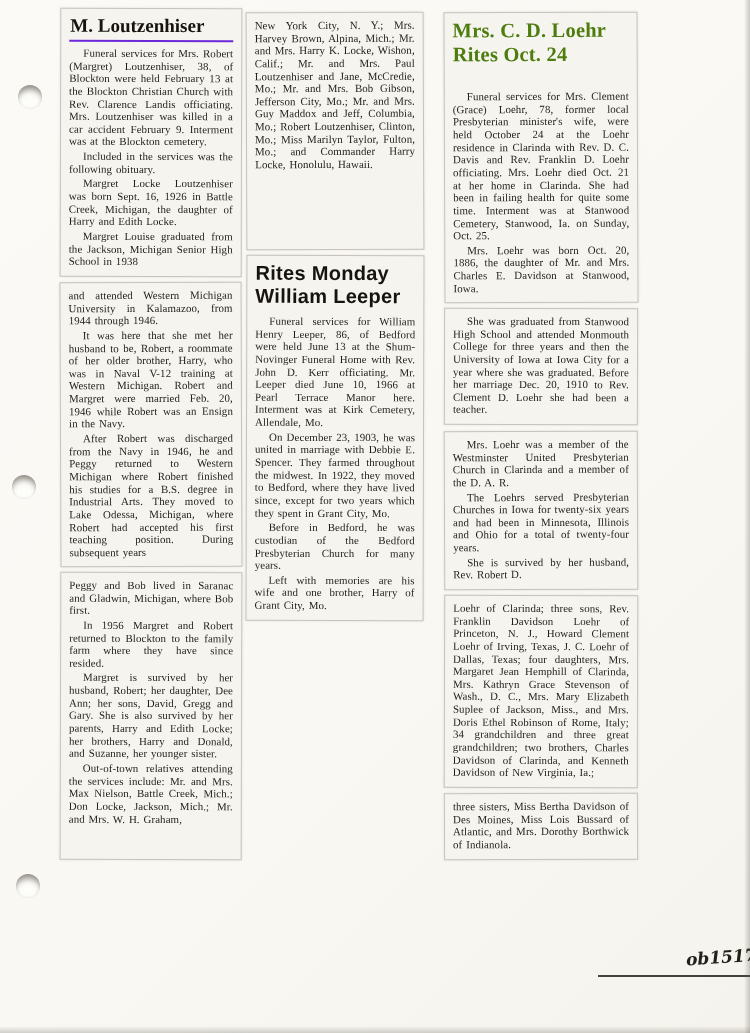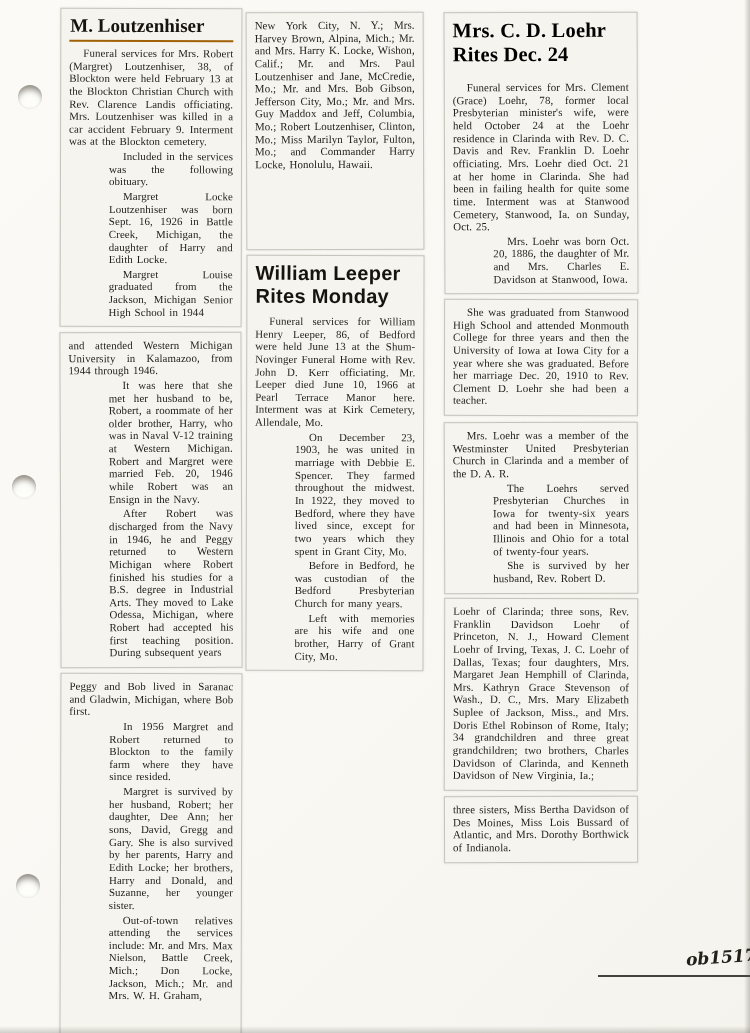"M. Loutzenhiser" .hl1 { border-bottom: 2px solid #a16207 -> 2px solid #6d28d9 }
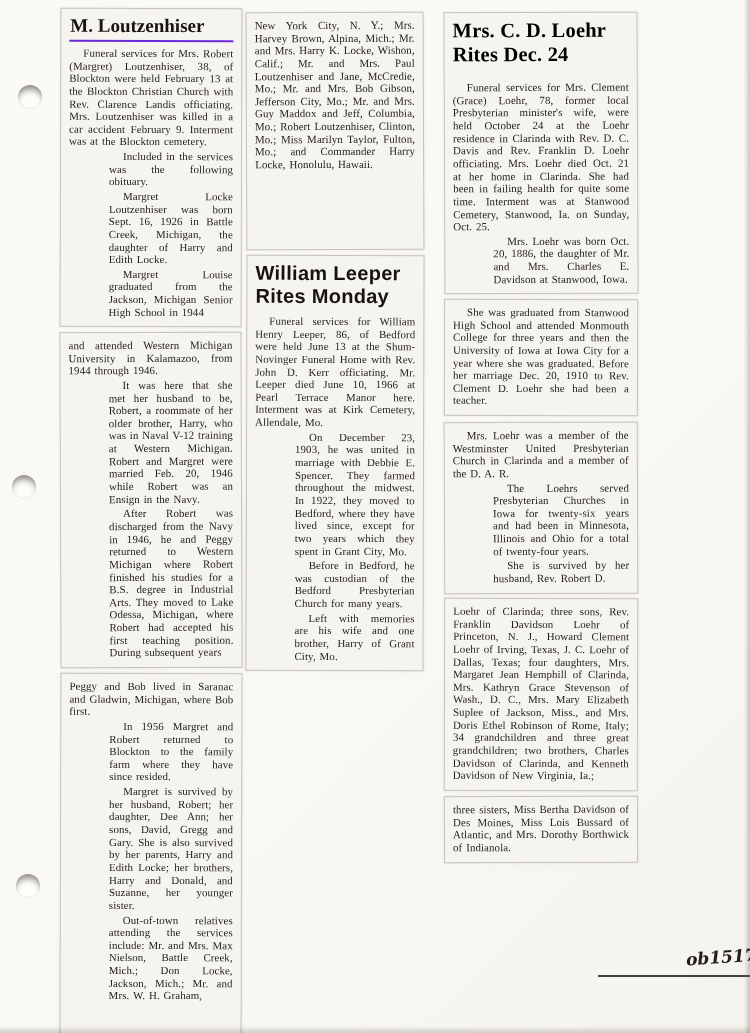"Mrs. C. D. Loehr" .hl3 { color: #000000 -> #4d7c0f; margin: 0 0 15px 0 -> 0 0 24px 0 }
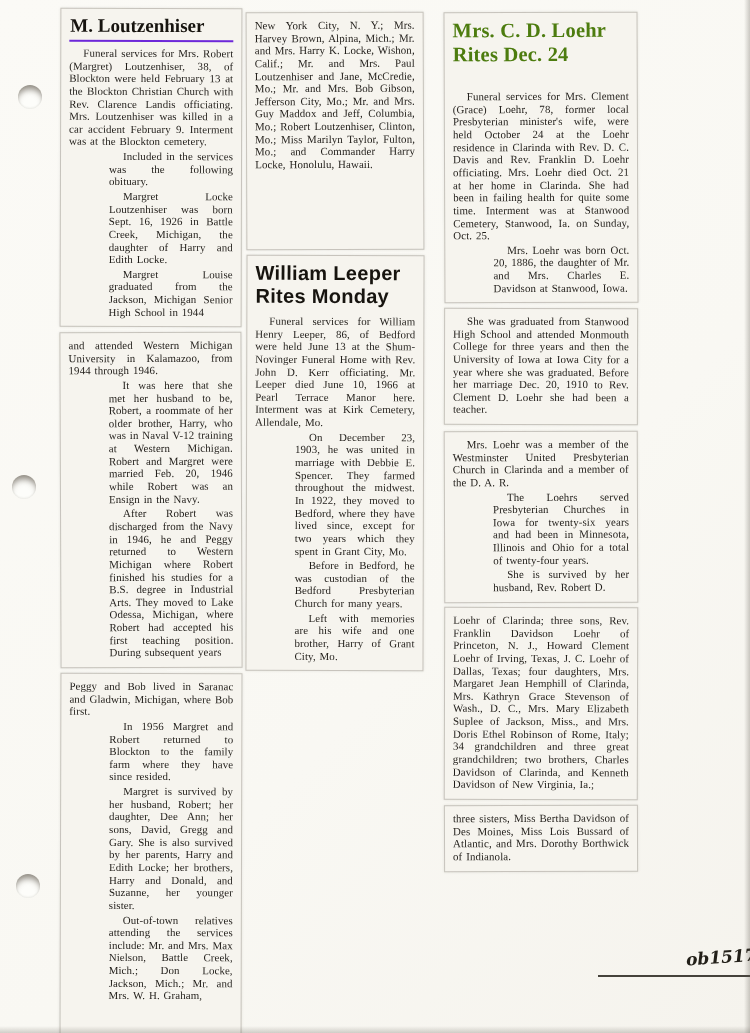"Rites Dec. 24" span.hl-line { text: Dec -> Oct }
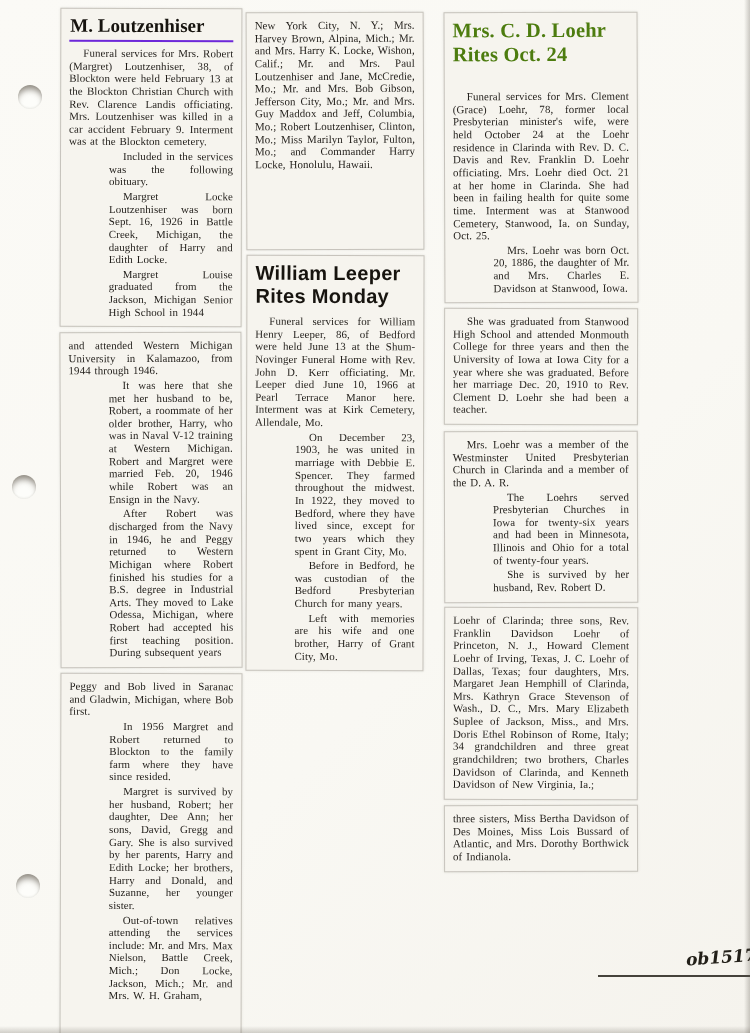"Included in the services was" .np + .np { margin-left: 40px -> none }
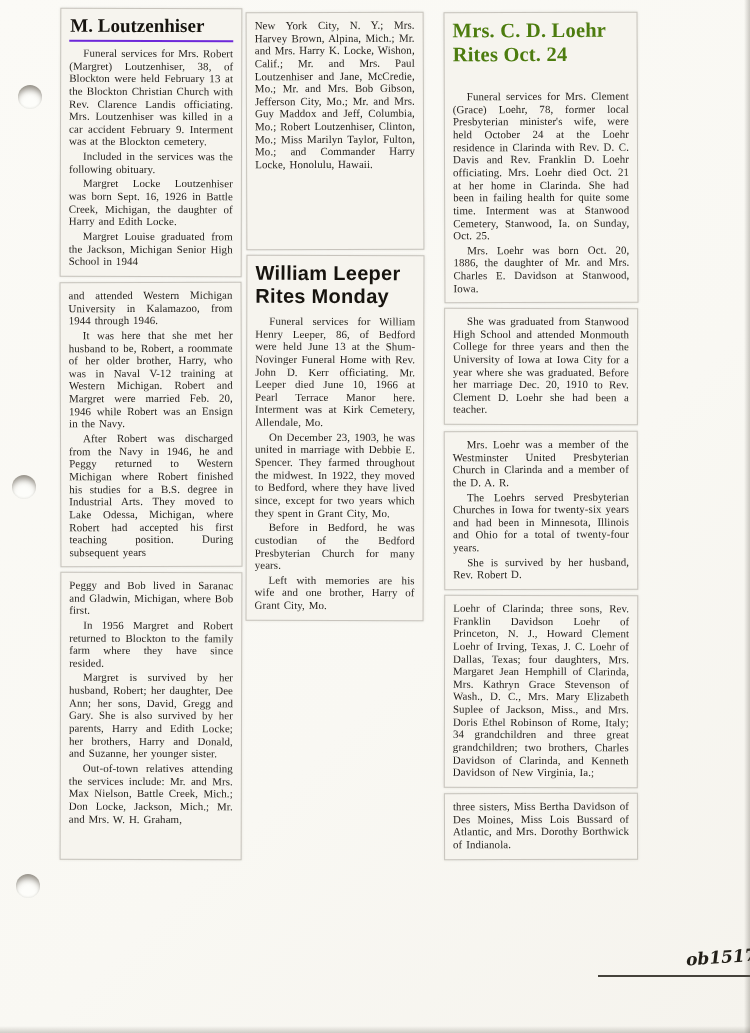"Margret Louise graduated from the" p.np { text: 1944 -> 1938 }
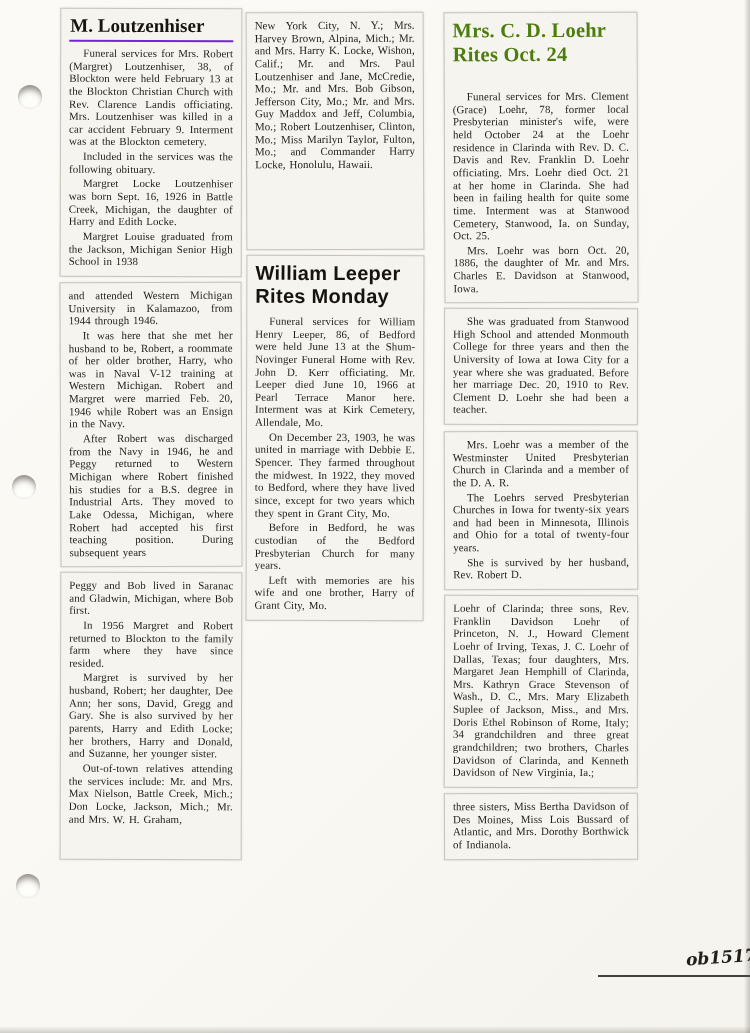"William Leeper" span.hl-line { order: before "Rites Monday" -> after "Rites Monday" }
